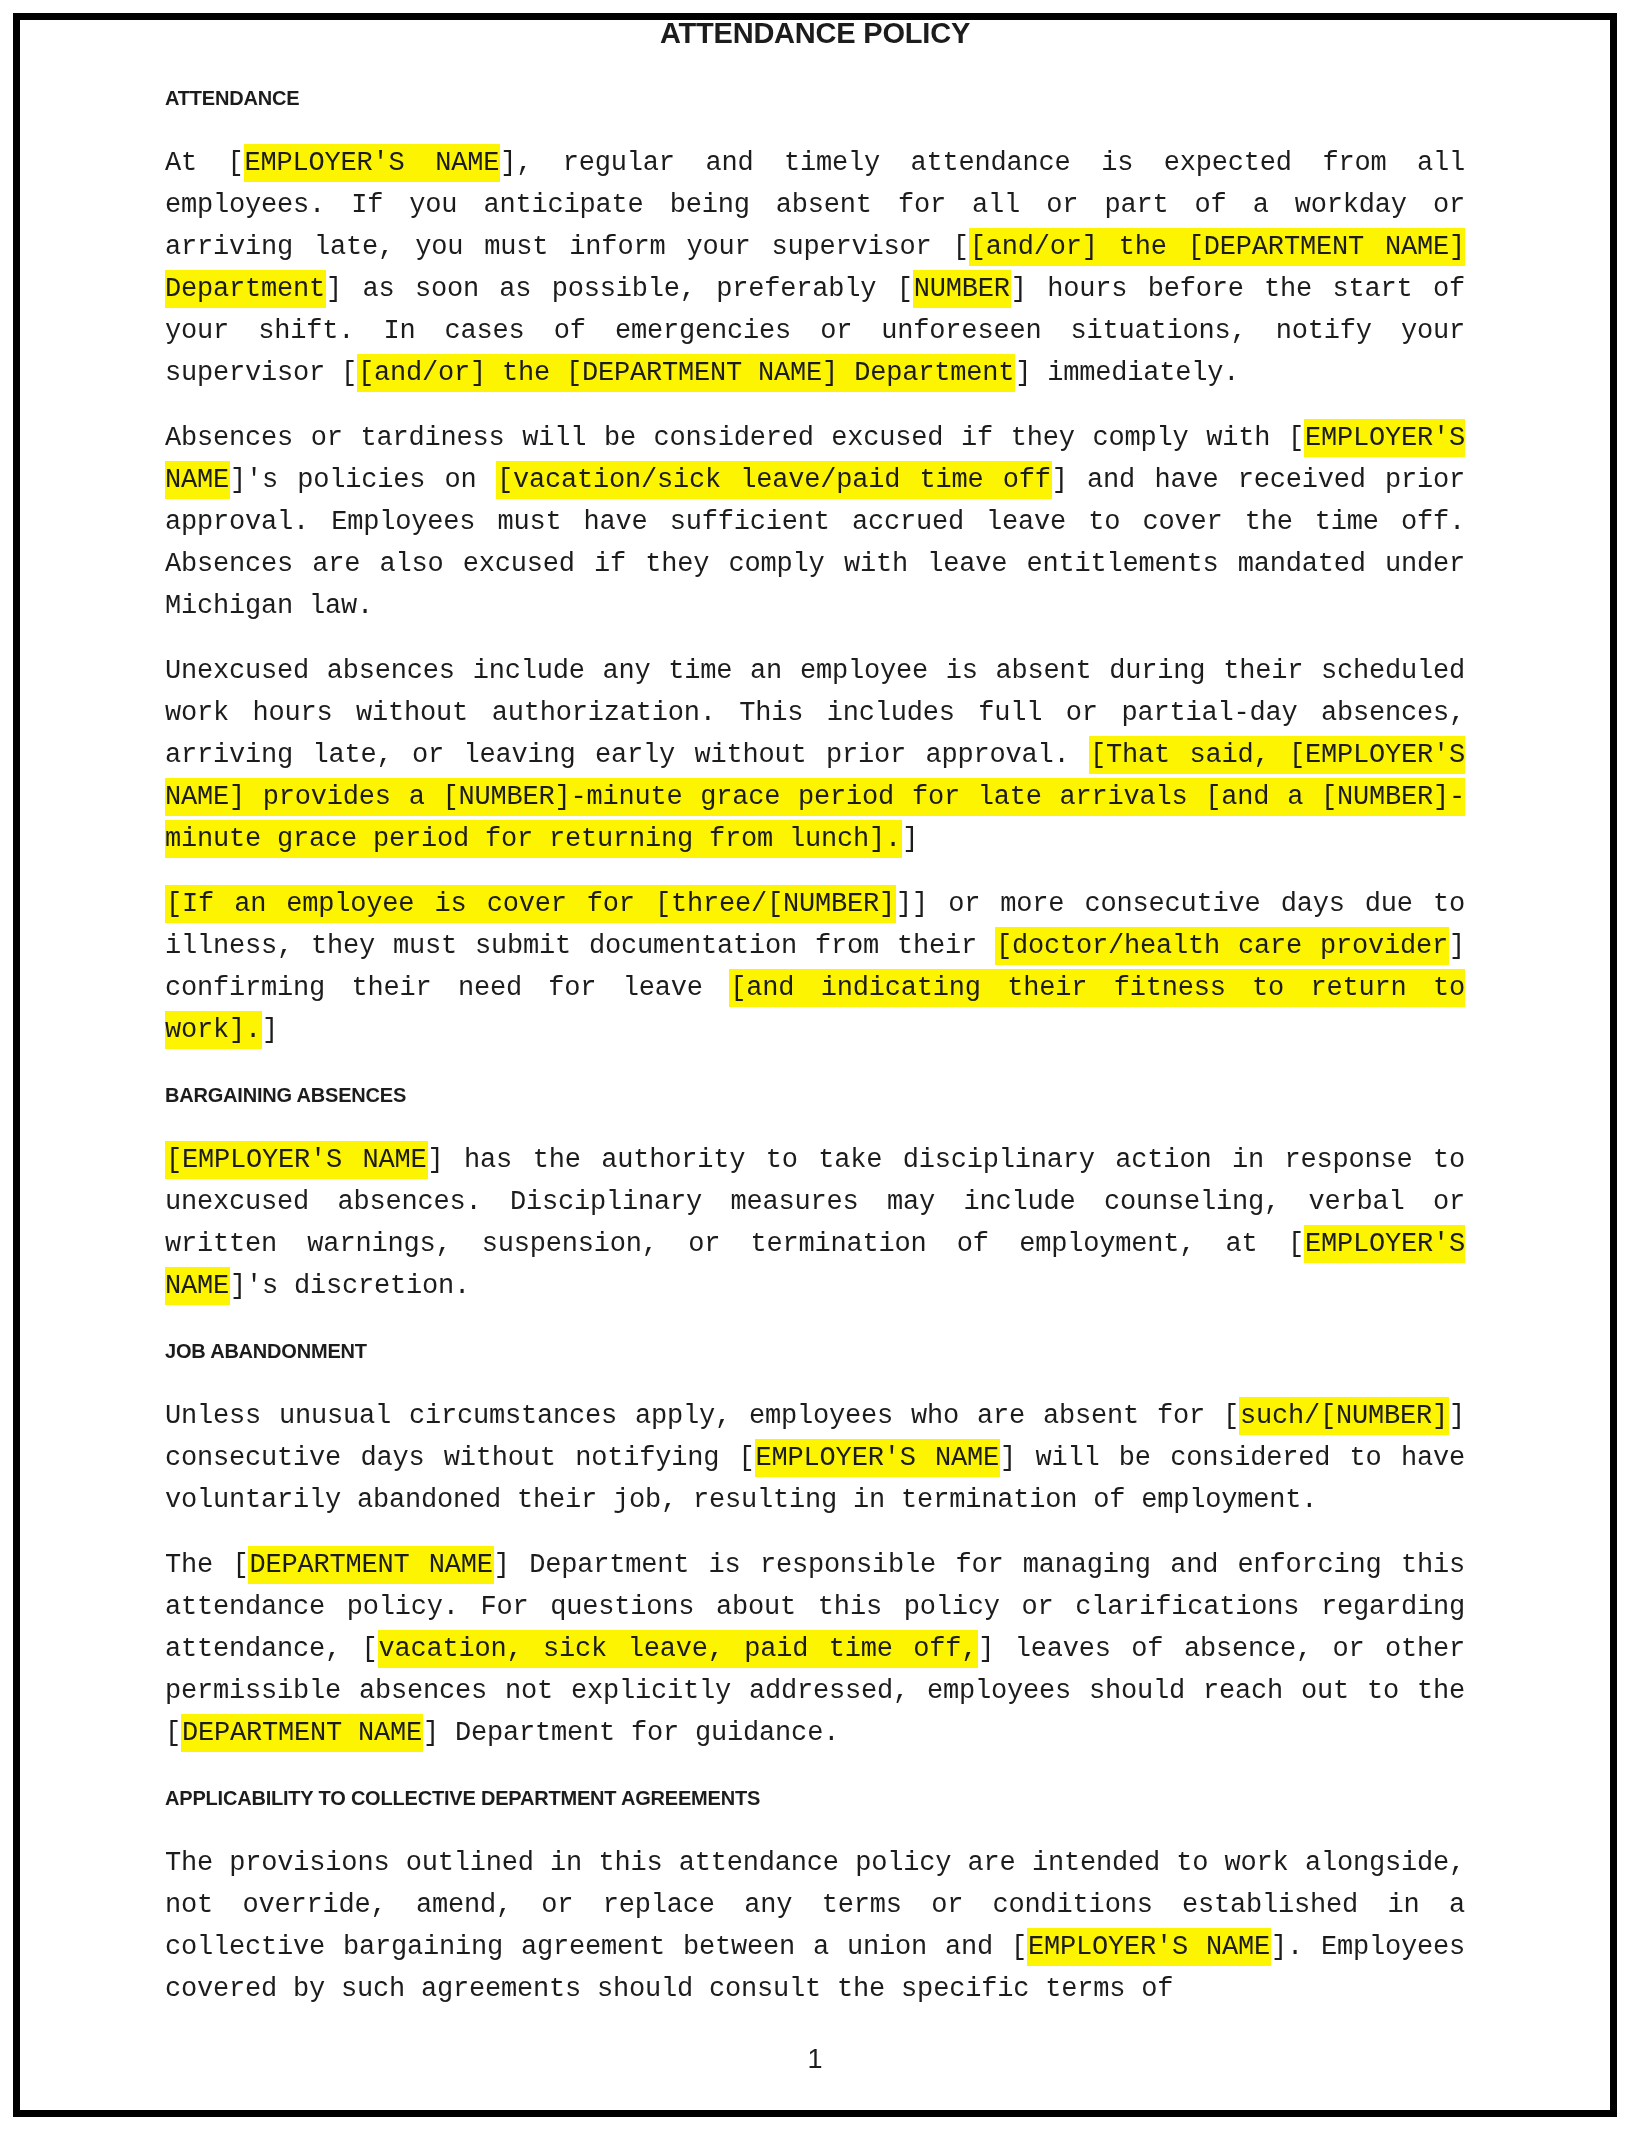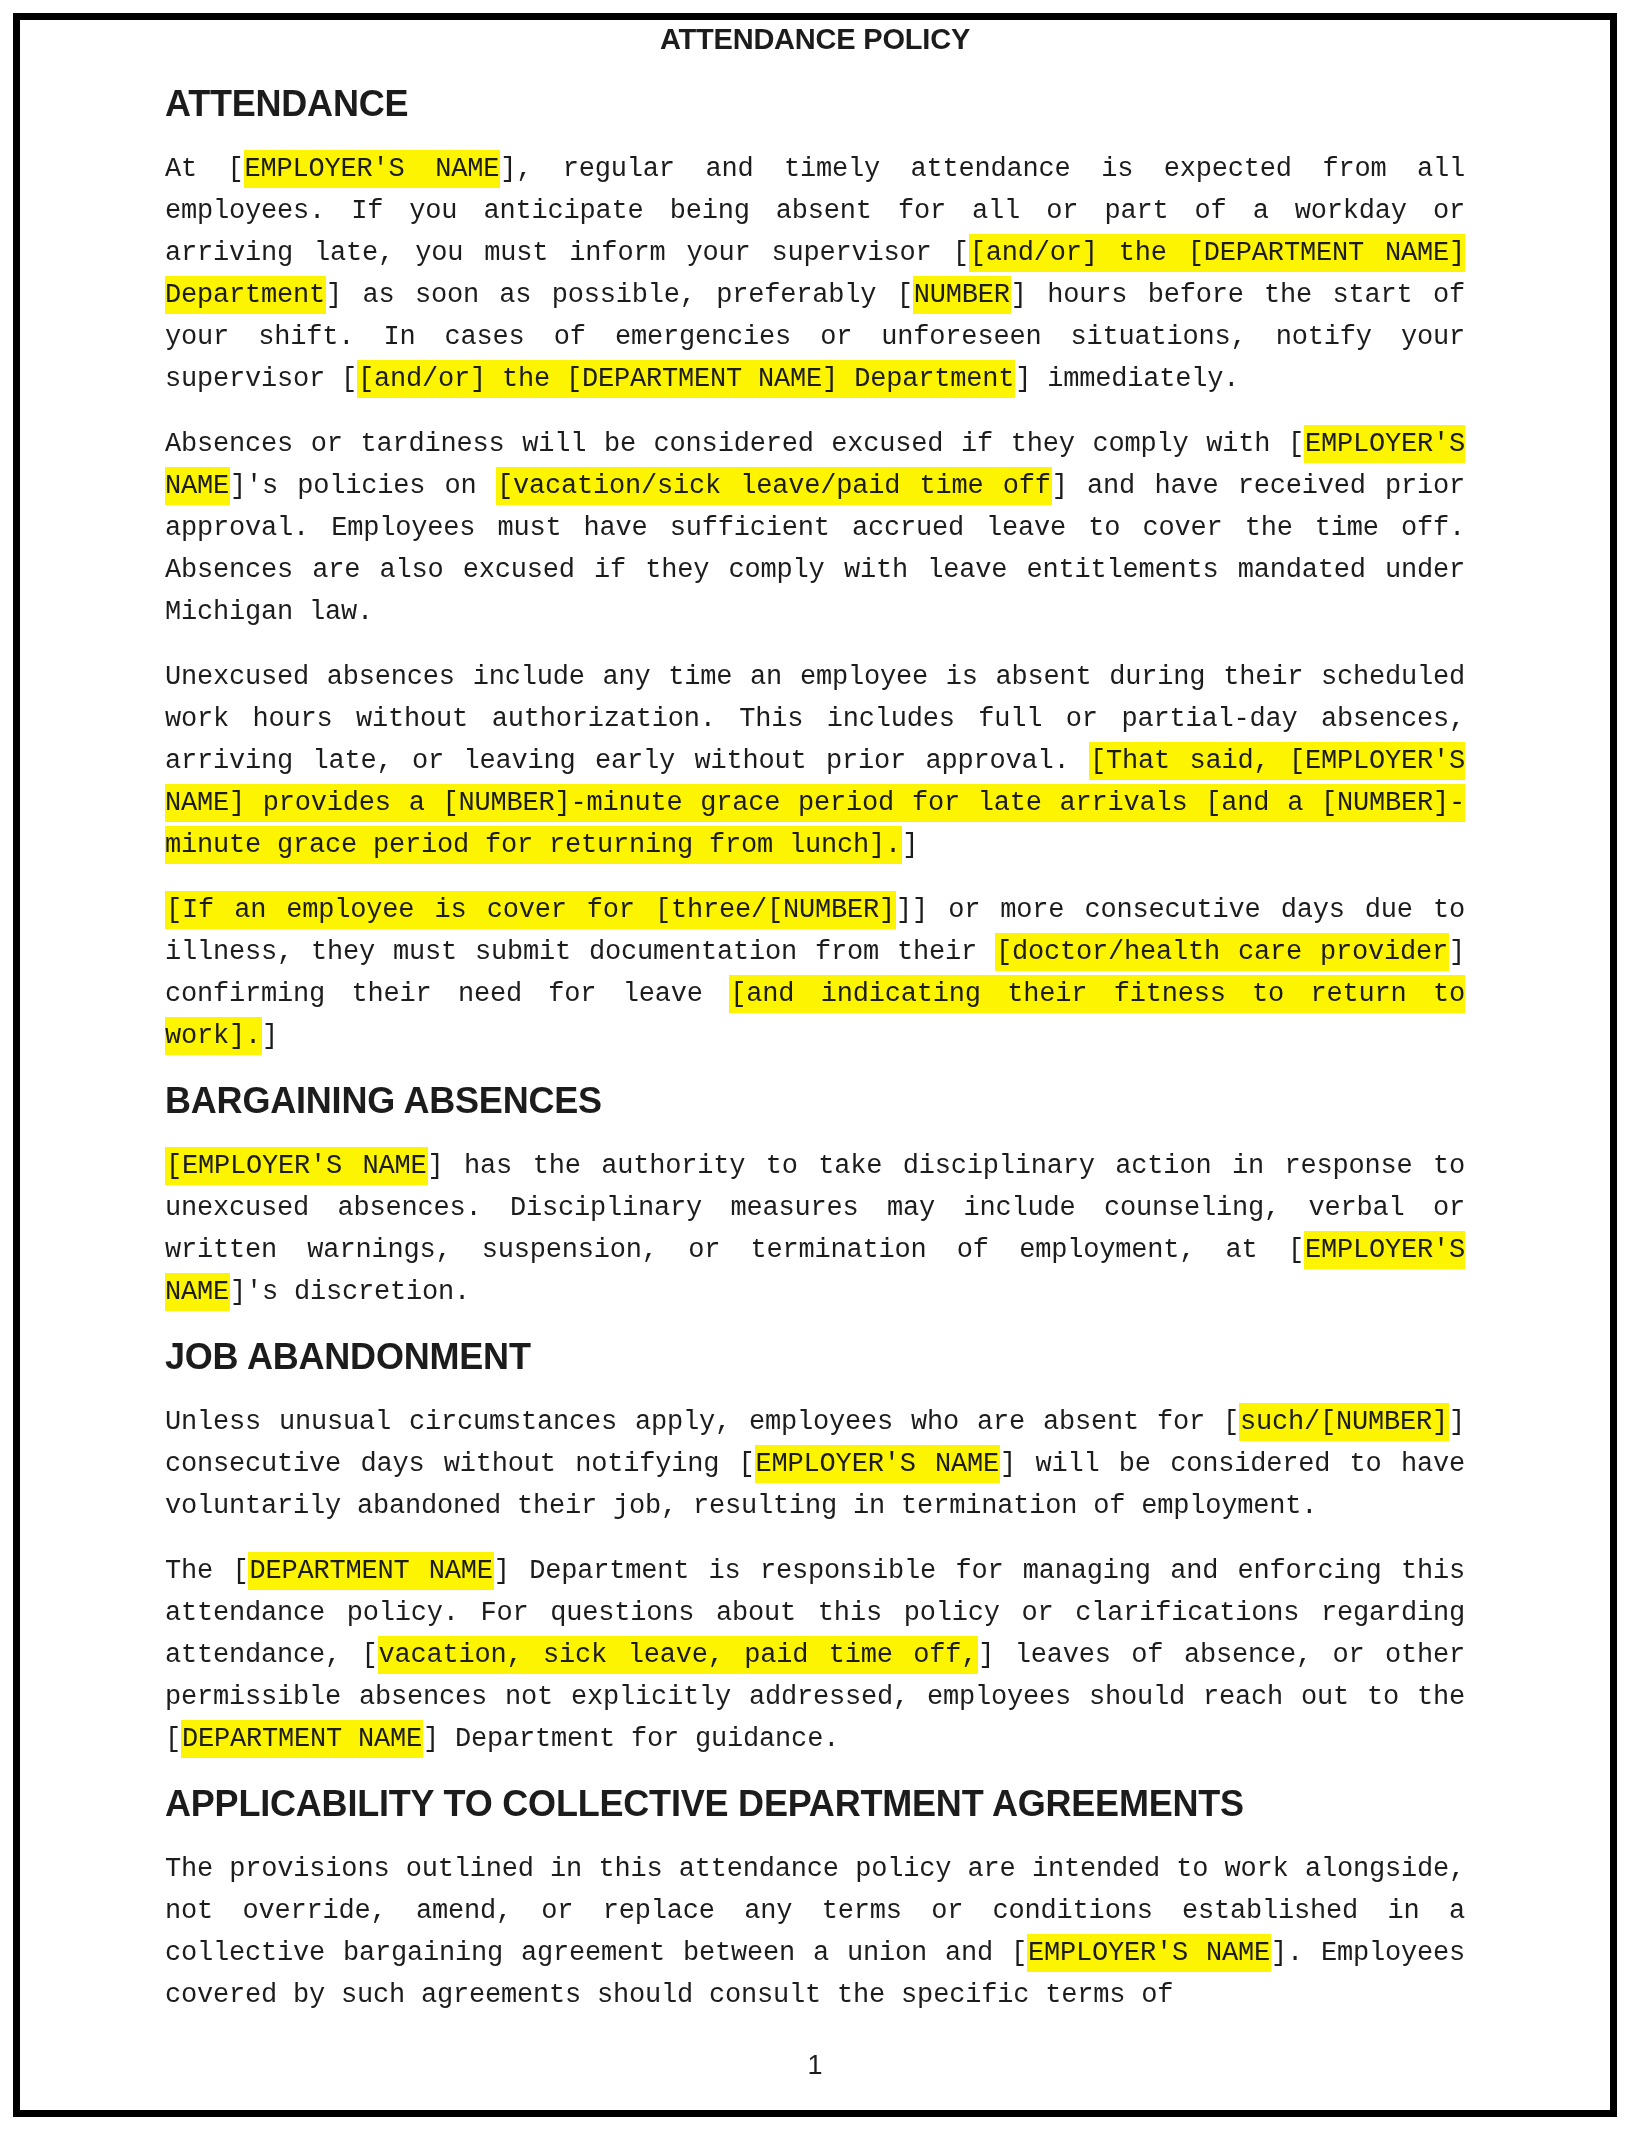"ATTENDANCE POLICY" .content { margin: 18px auto -> 12px auto }
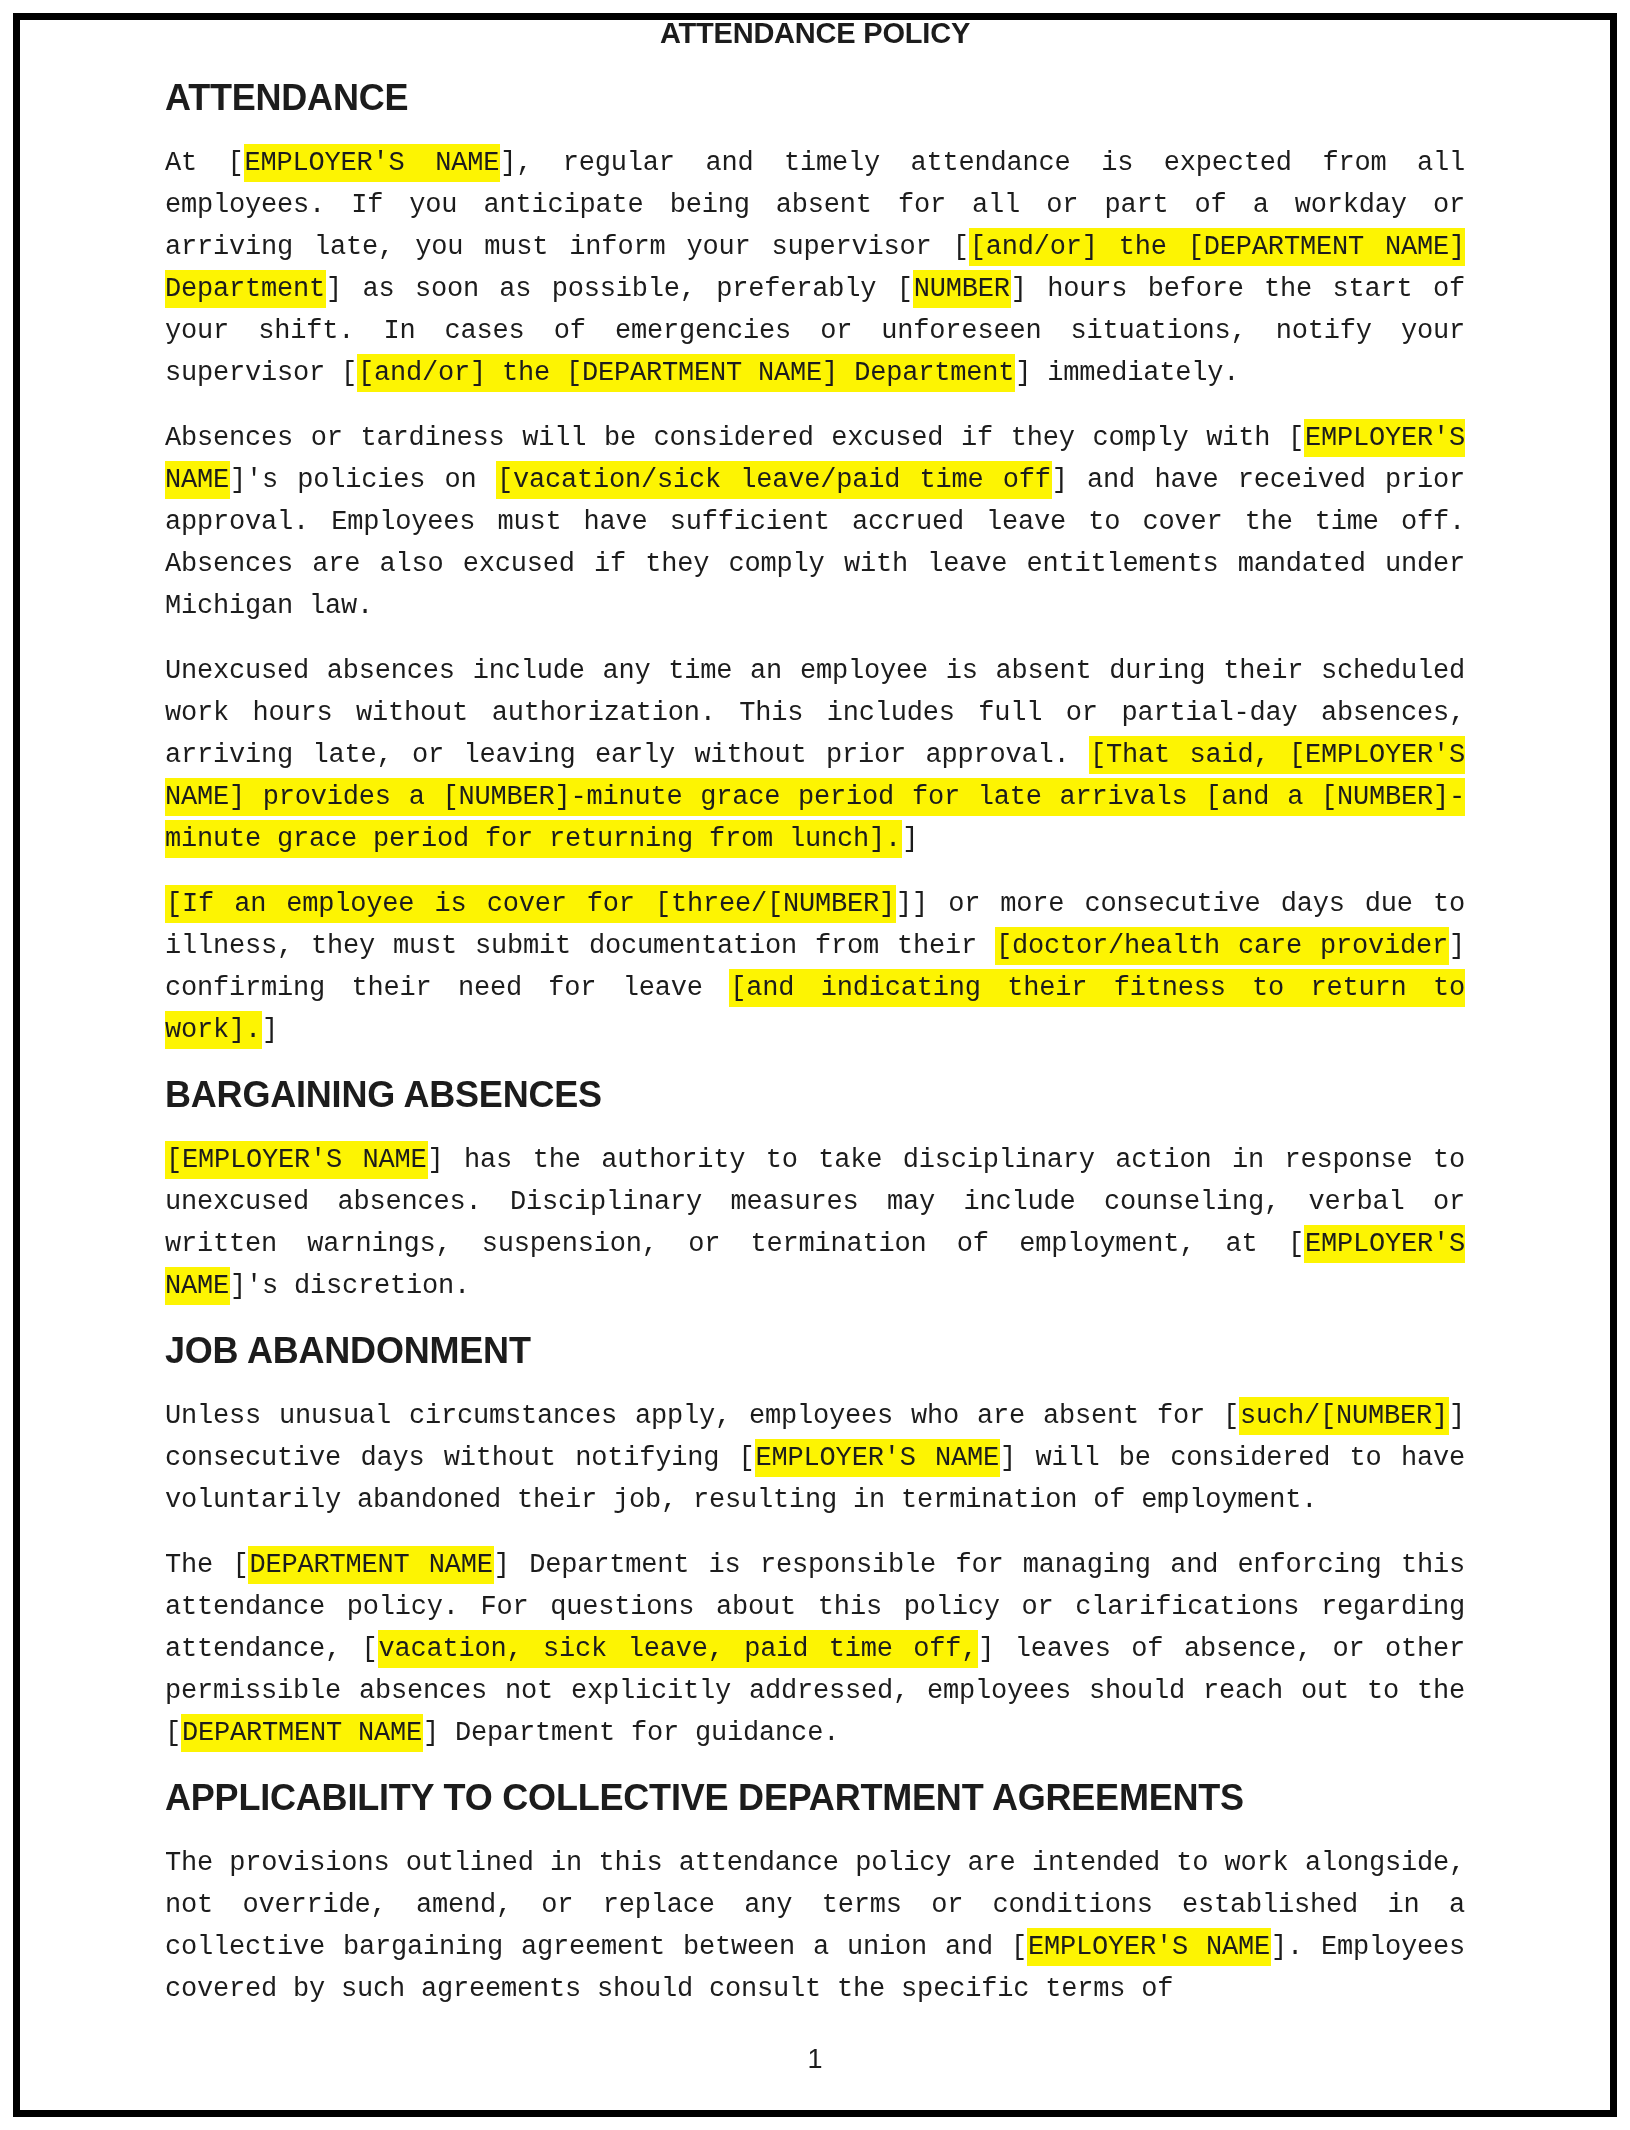"ATTENDANCE" .heading { font-size: 36px -> 20px }
